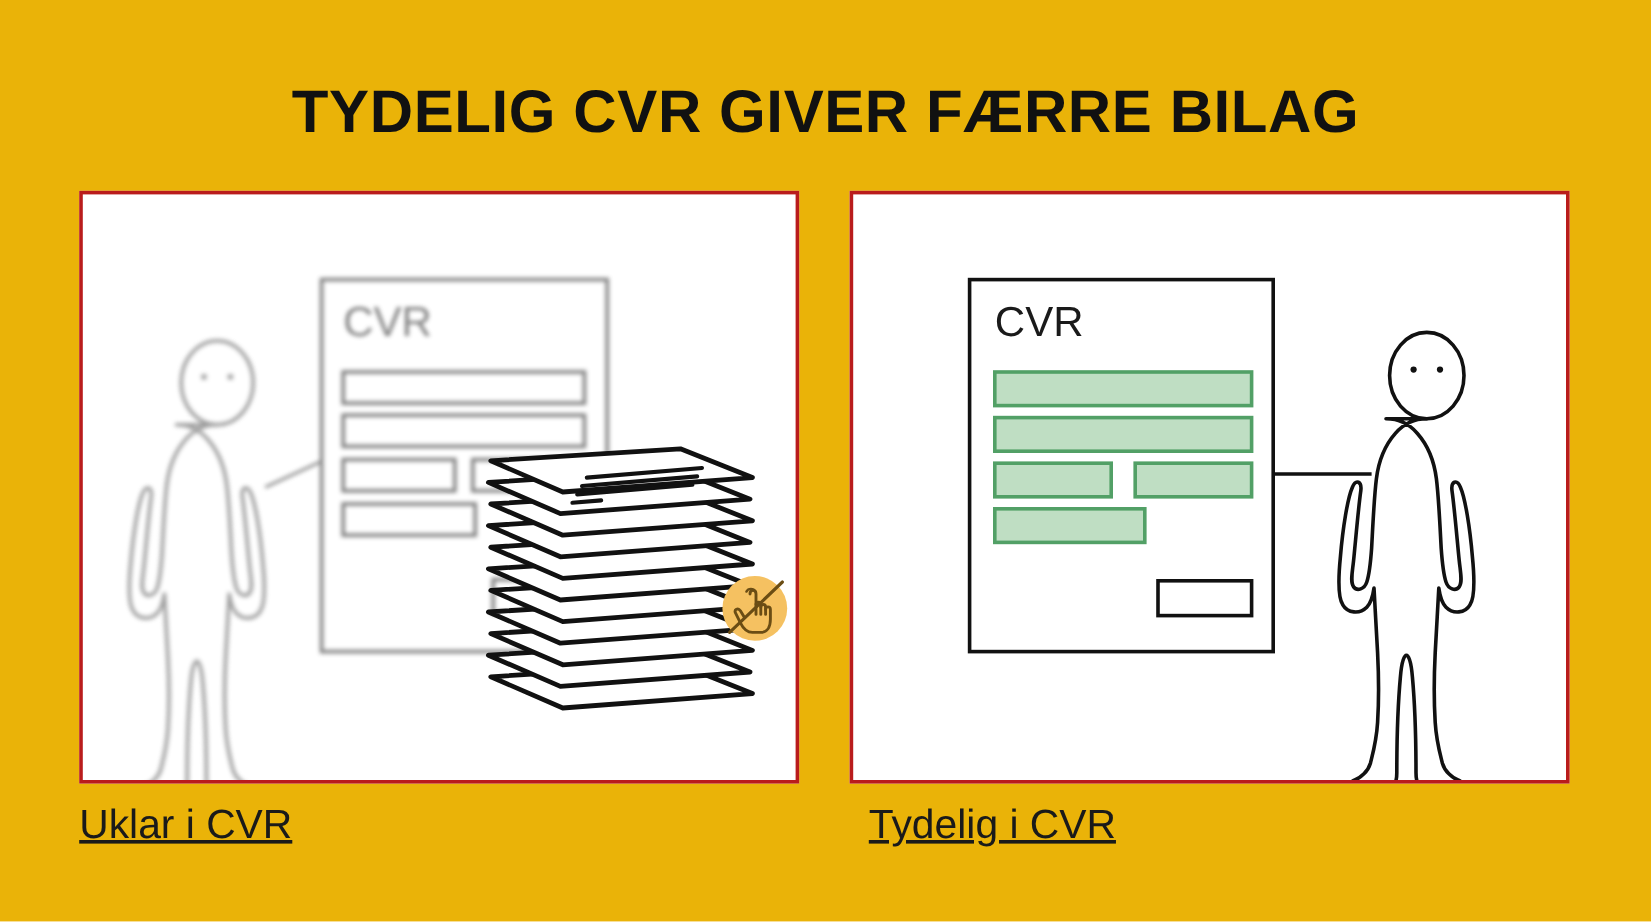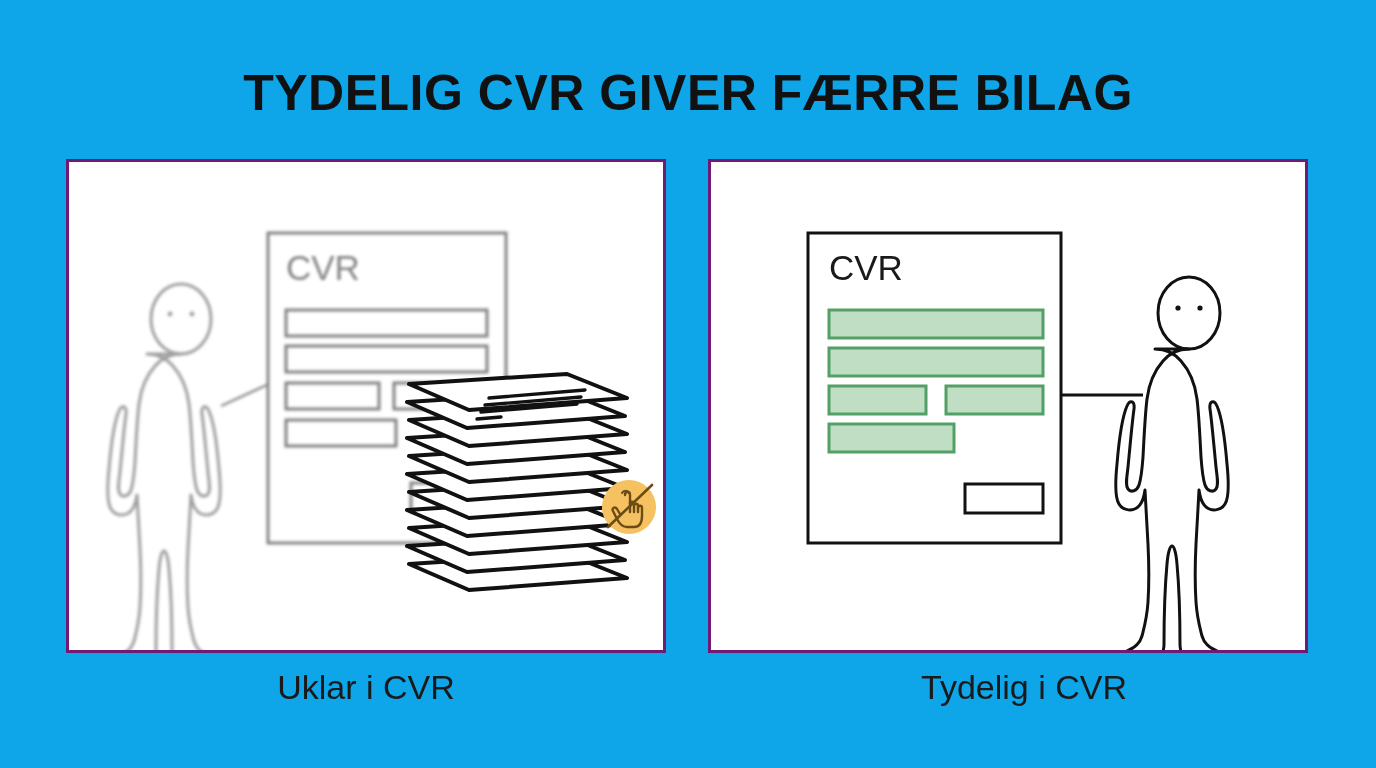"TYDELIG CVR GIVER FÆRRE BILAG" .page { background: #0ea5e9 -> #eab308 }
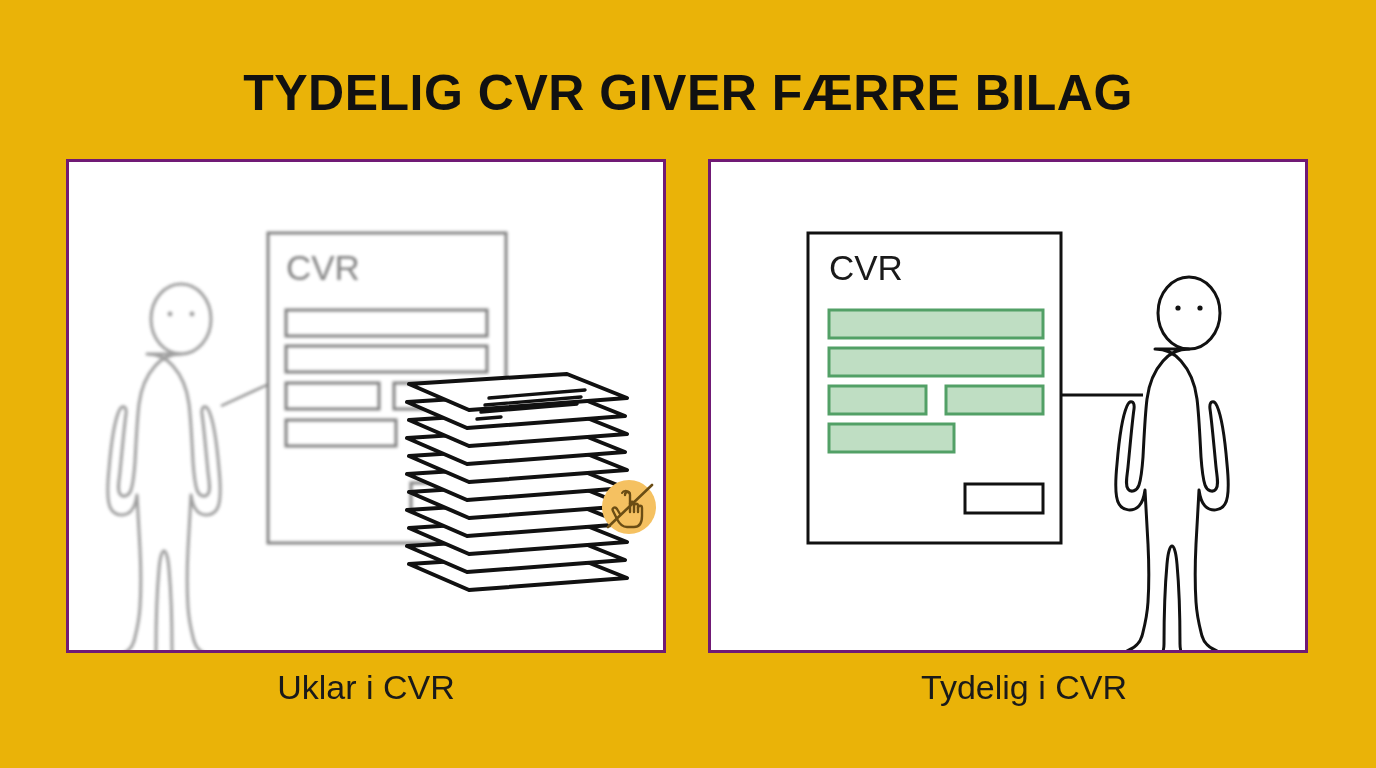"CVR" .panel { border: 3px solid #701a75 -> 3px solid #b91c1c }
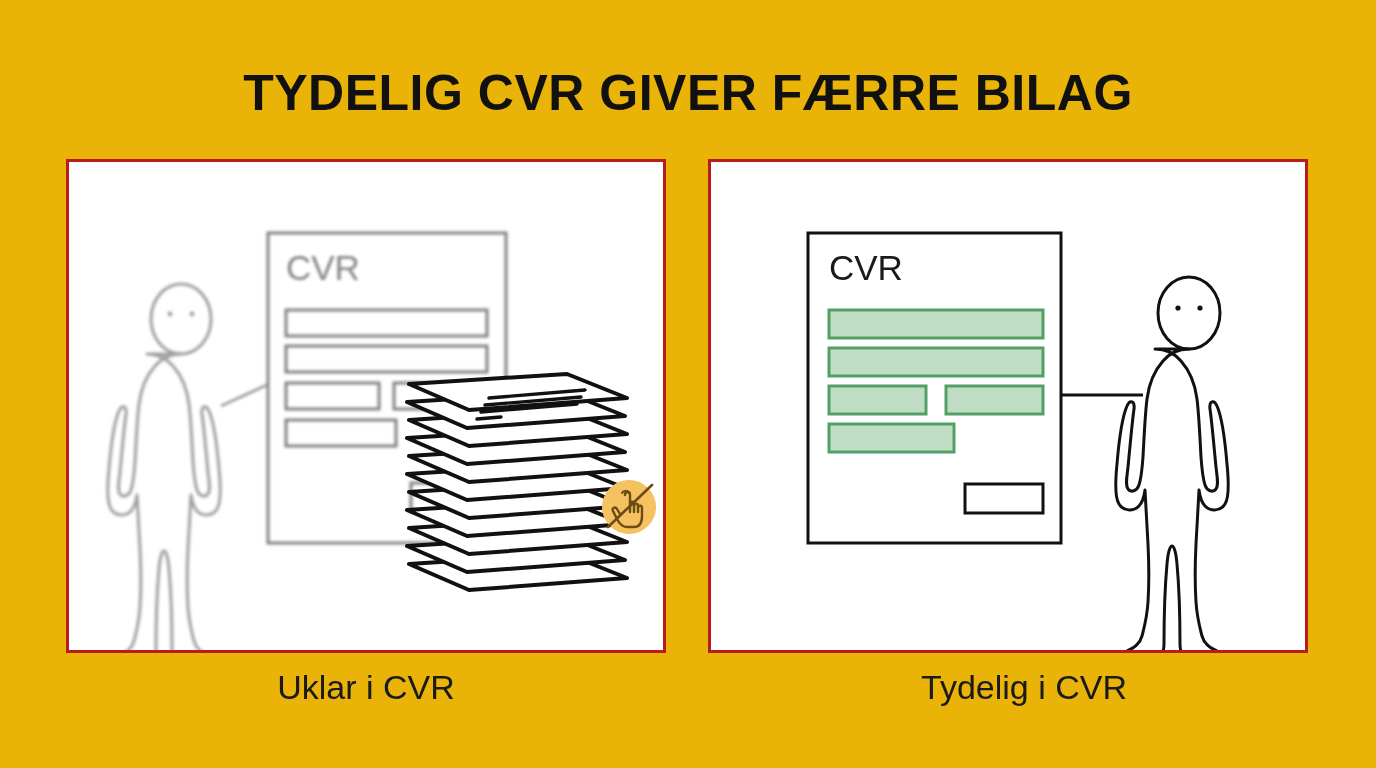"Uklar i CVR" .caption { text-align: center -> left; text-decoration: none -> underline }
